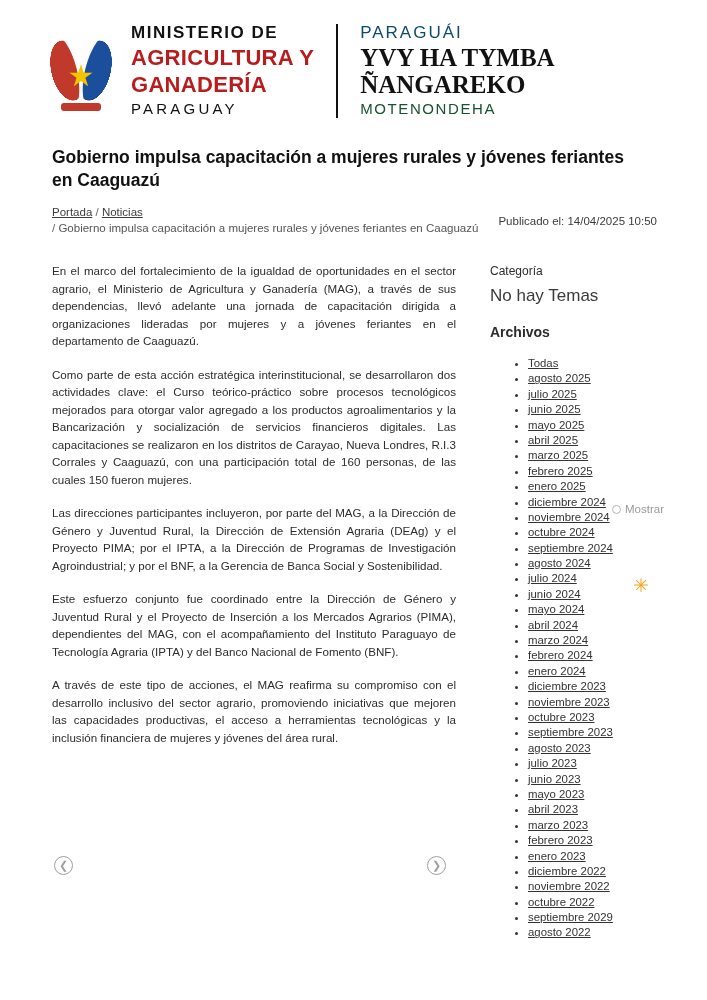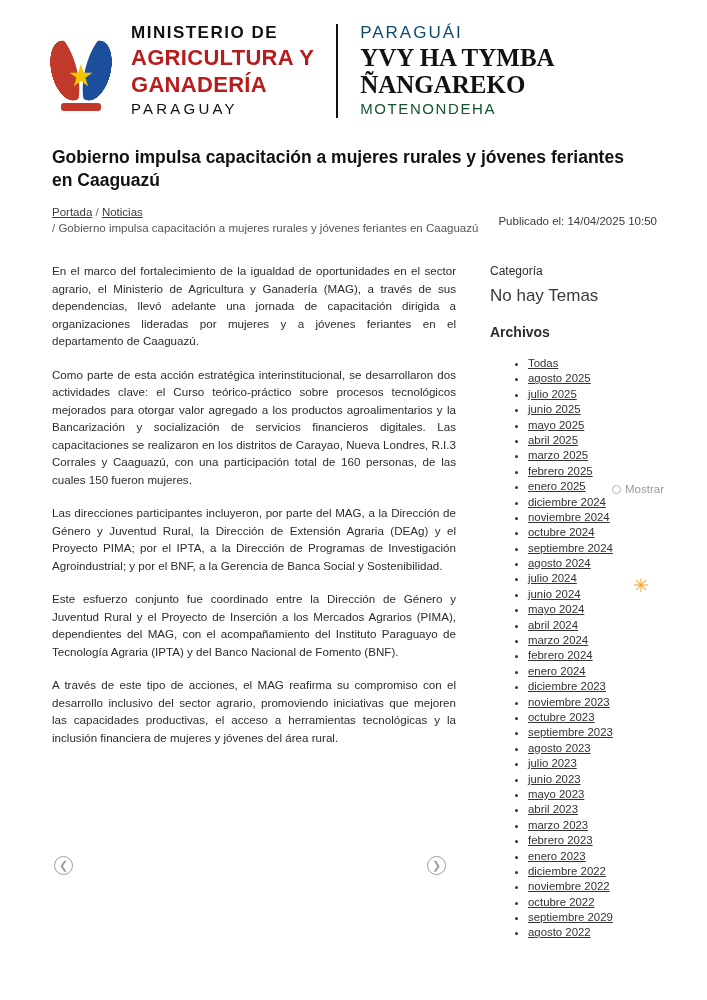"Mostrar" .mostrar { top: 483px -> 503px }
